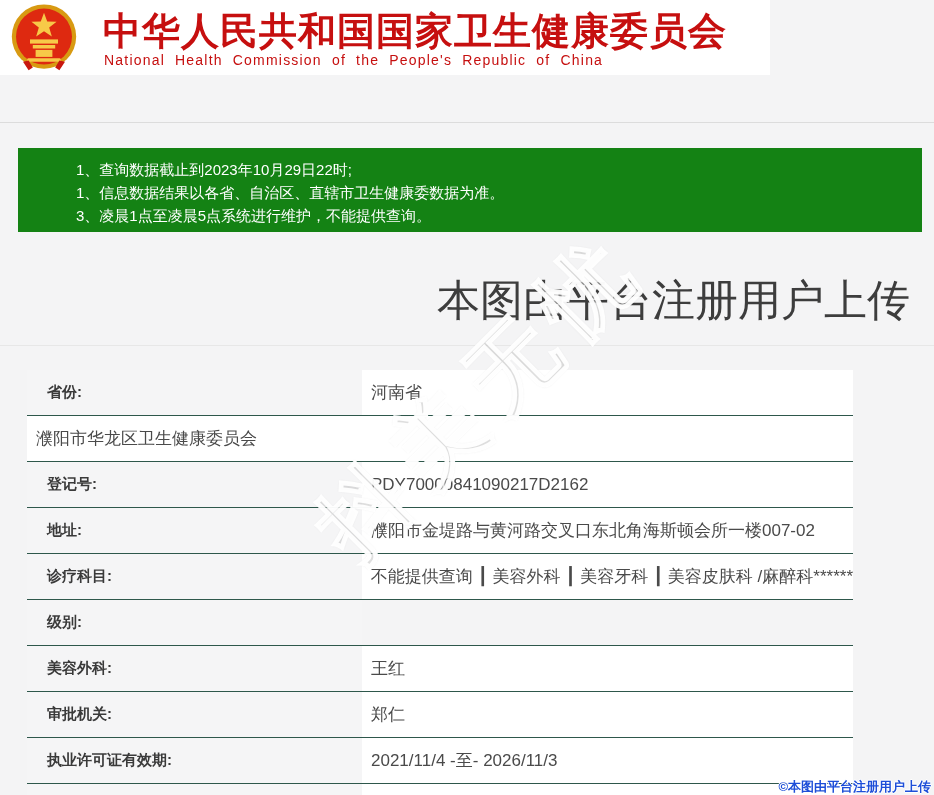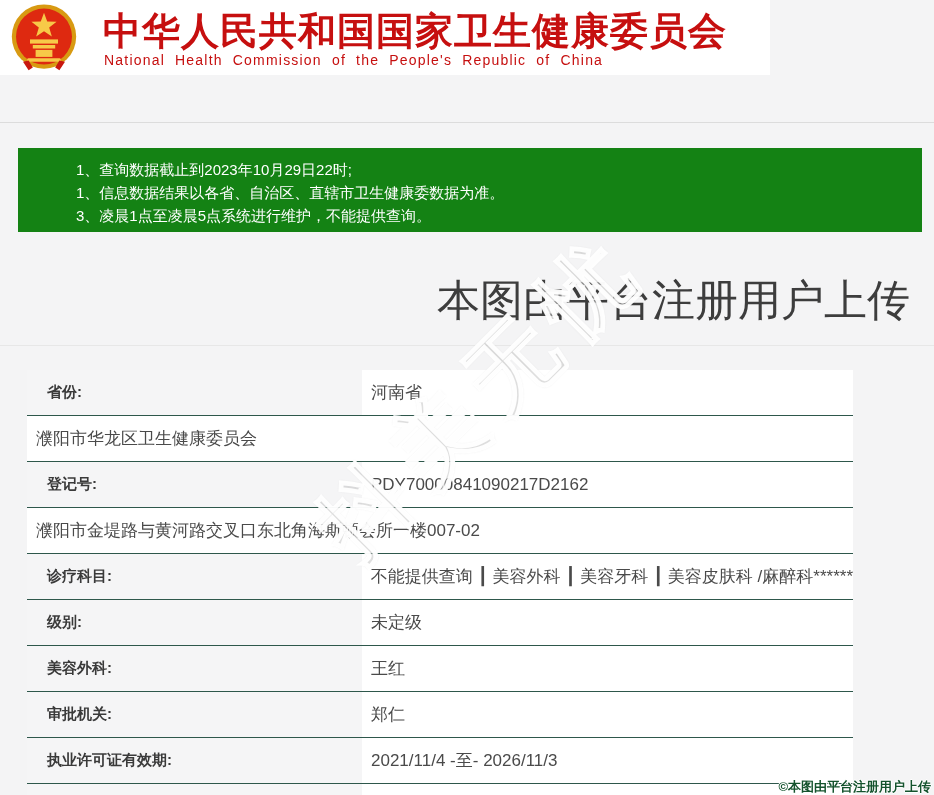"地址:" div.cell { html: none -> <div>地址:</div> }
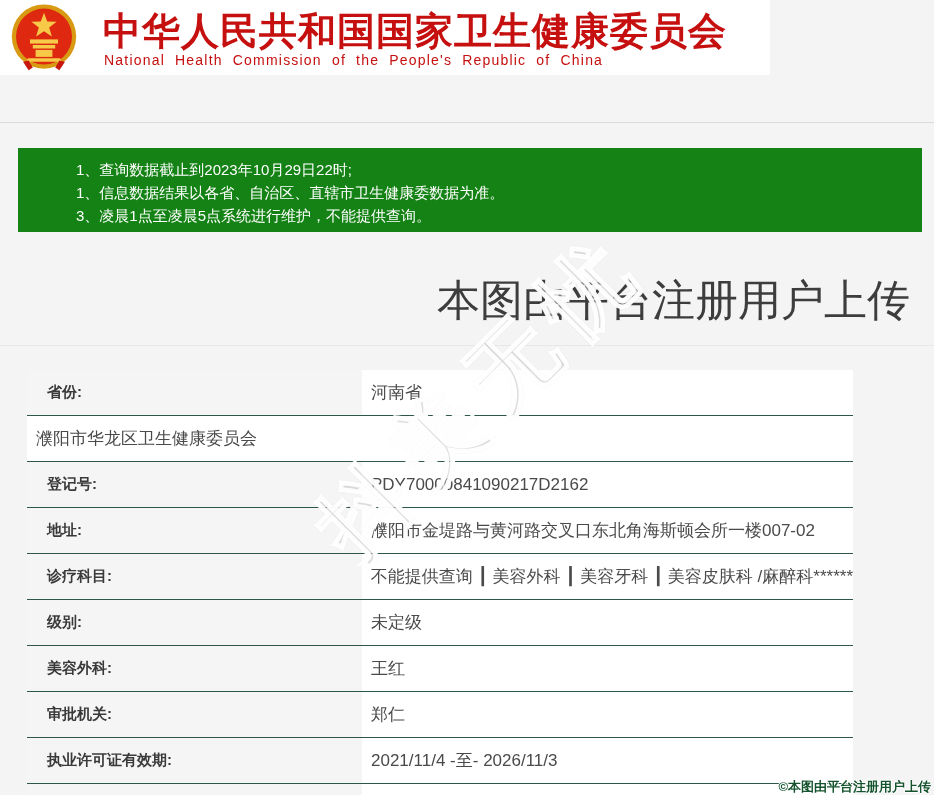"未定级" div.cell { html: <div>未定级</div> -> none }
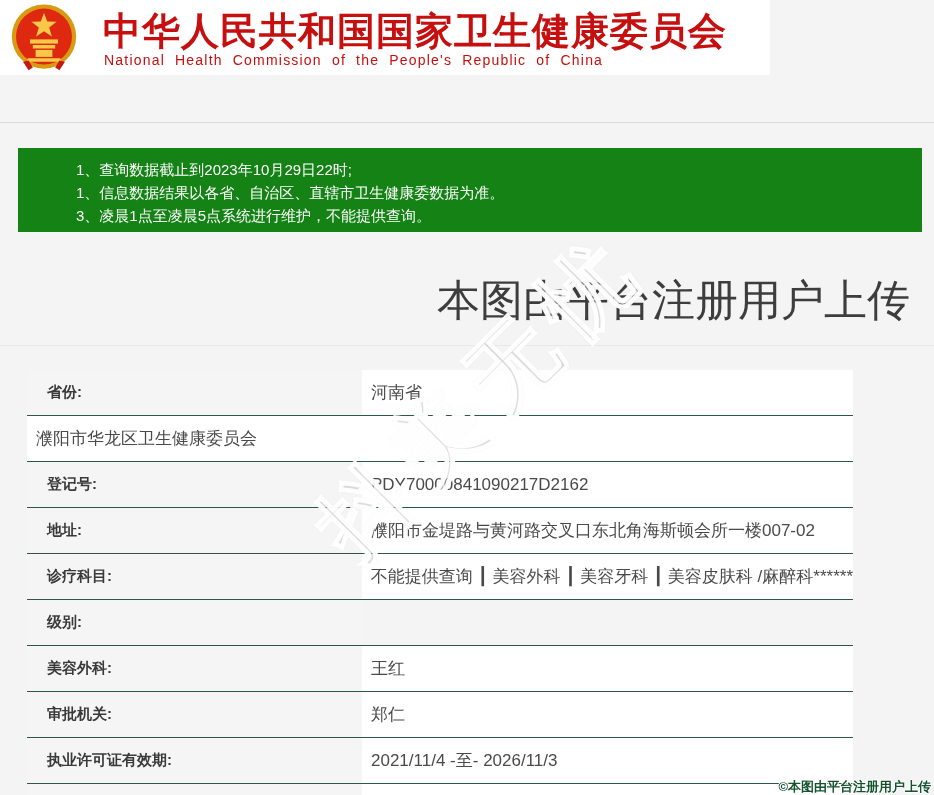"©本图由平台注册用户上传" .wm-footer { color: #14532d -> #1d4ed8 }
